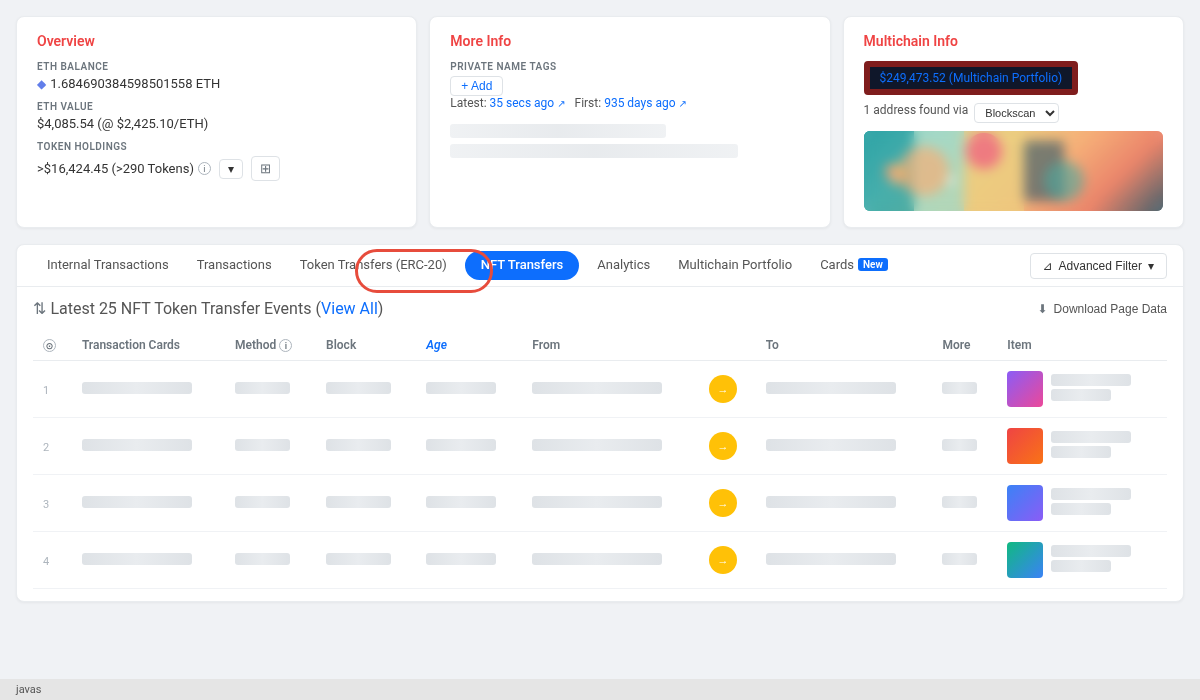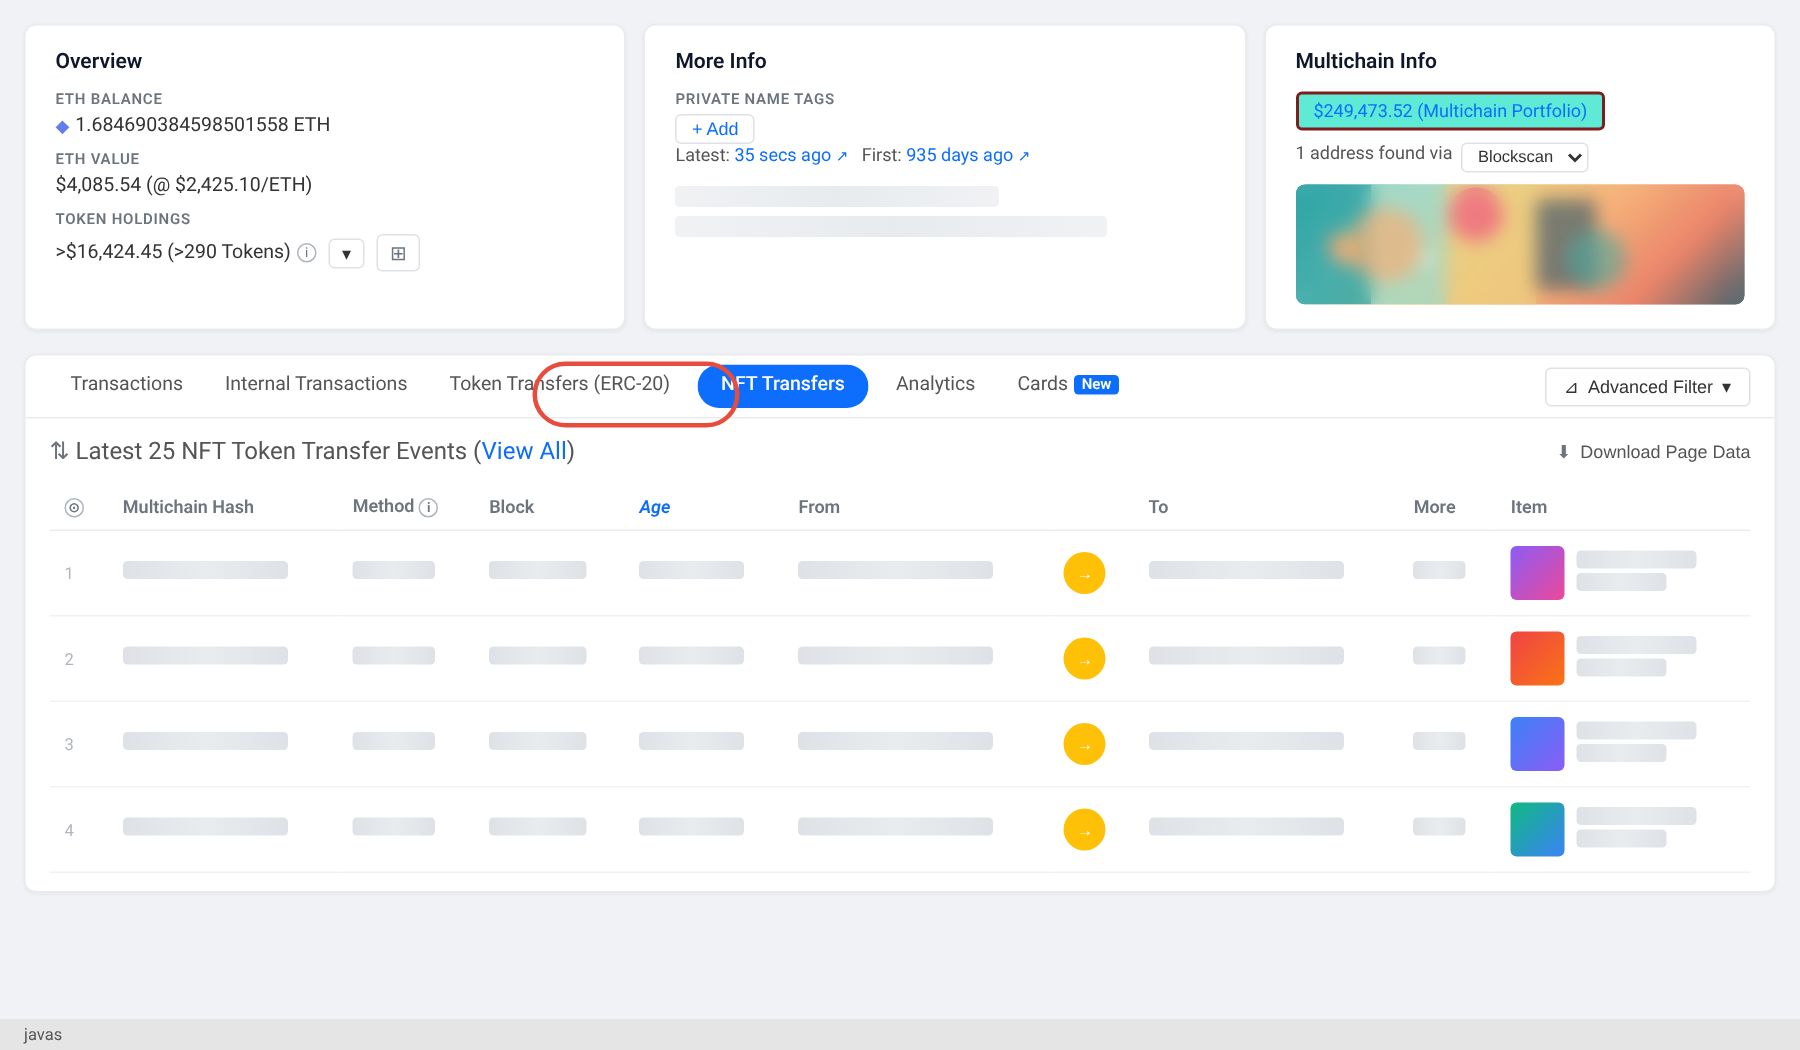"Overview" .card-title { color: #0f172a -> #ef4444 }
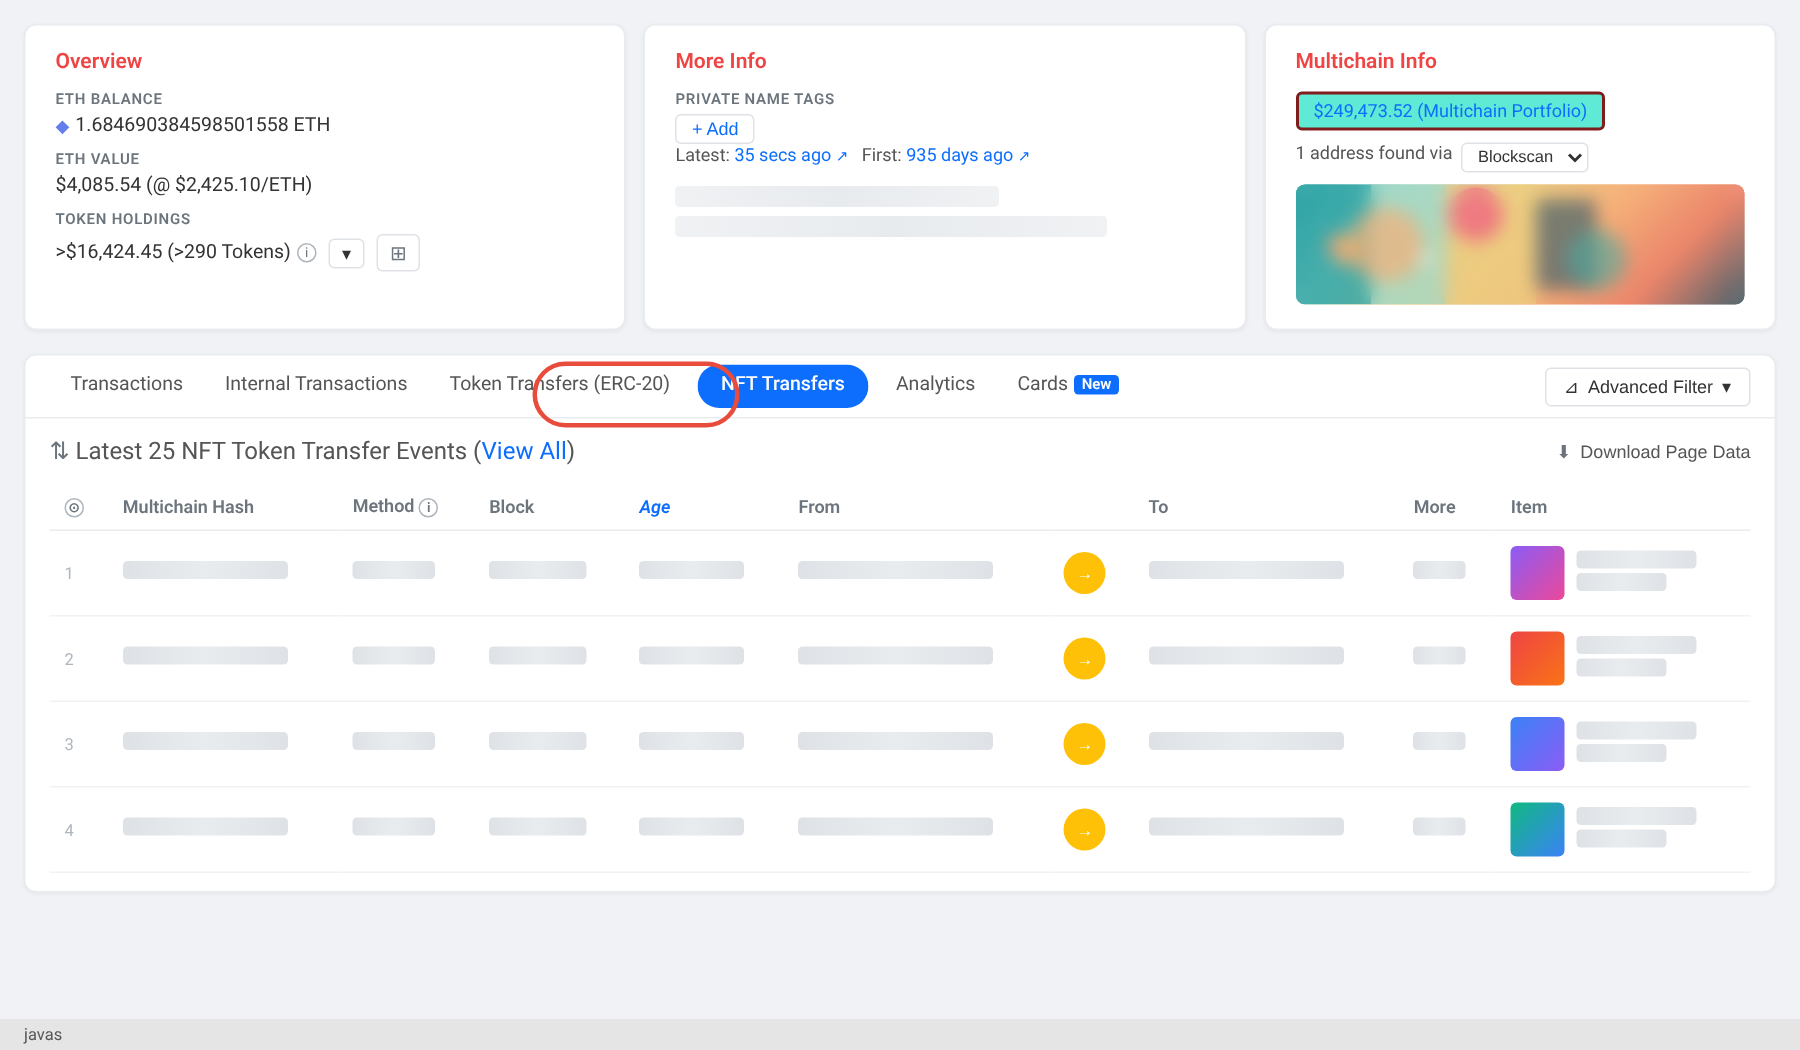"$249,473.52 (Multichain Portfolio)" .multichain-badge { background: #5eead4 -> #0f172a; border: 2px solid #7f1d1d -> 6px solid #7f1d1d }
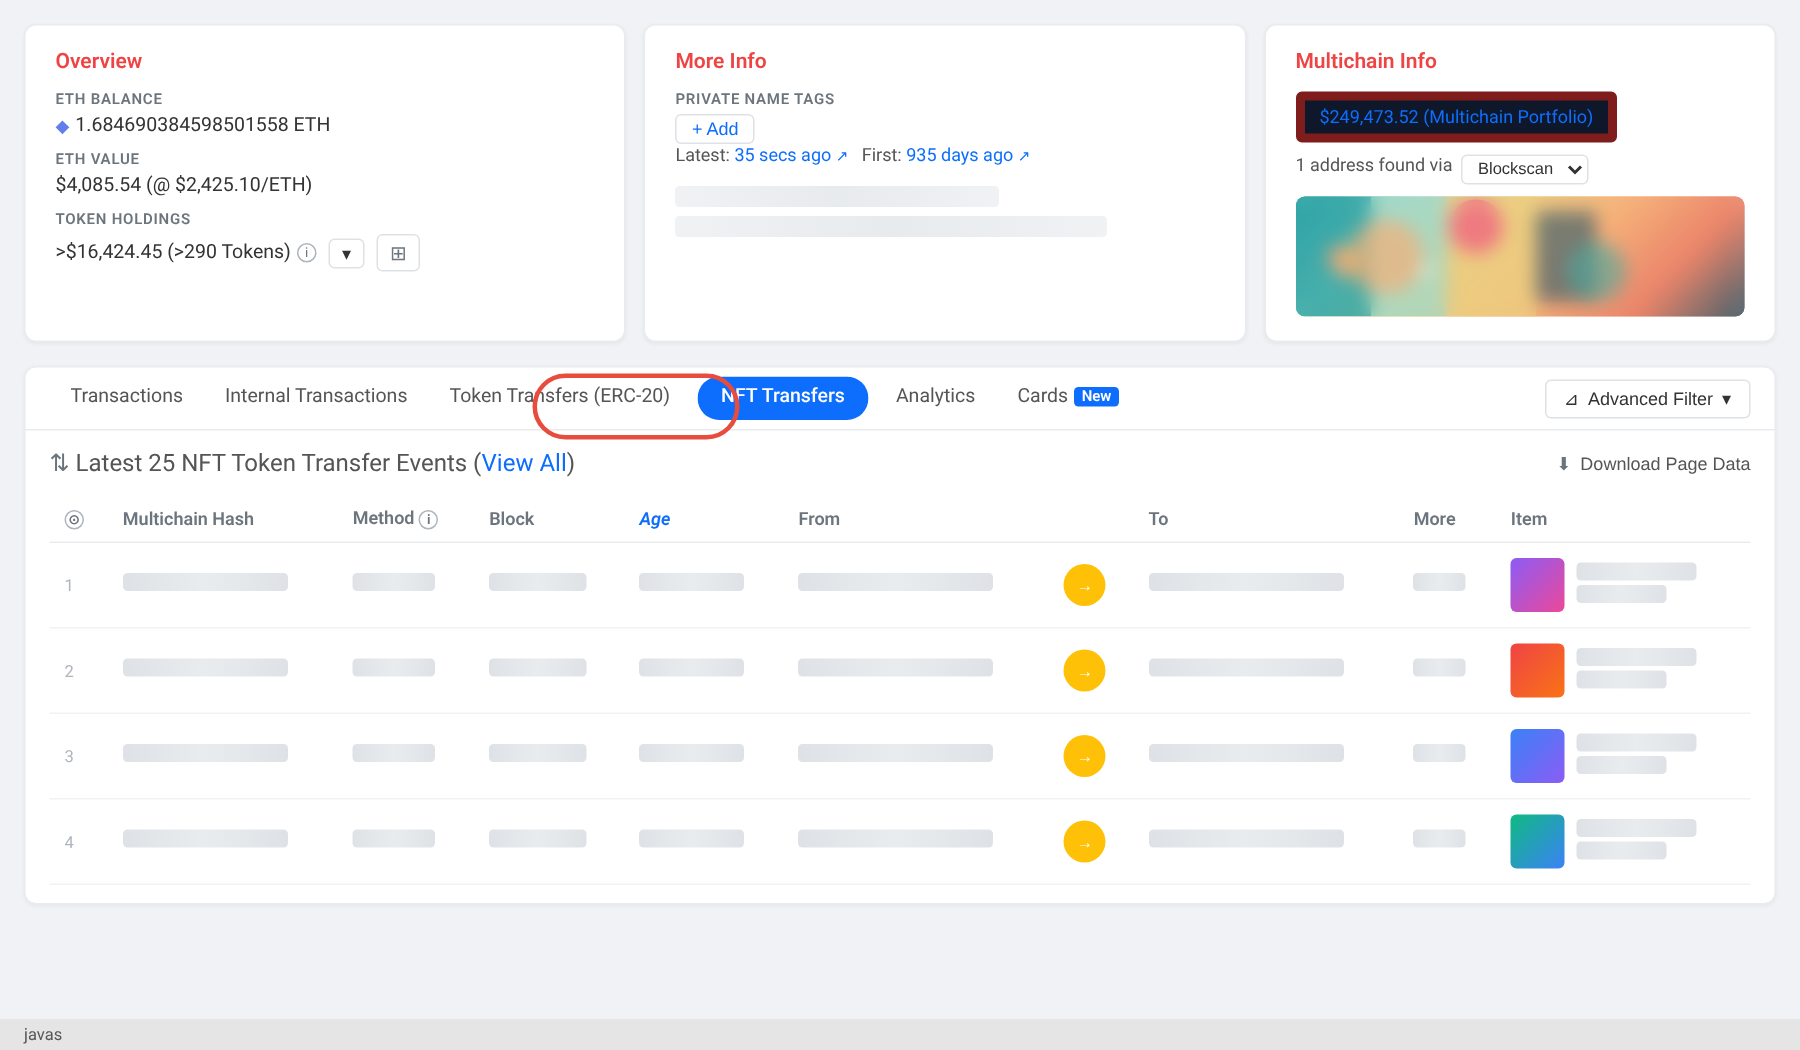"Transactions" div.tab-item { order: before "Internal Transactions" -> after "Internal Transactions" }
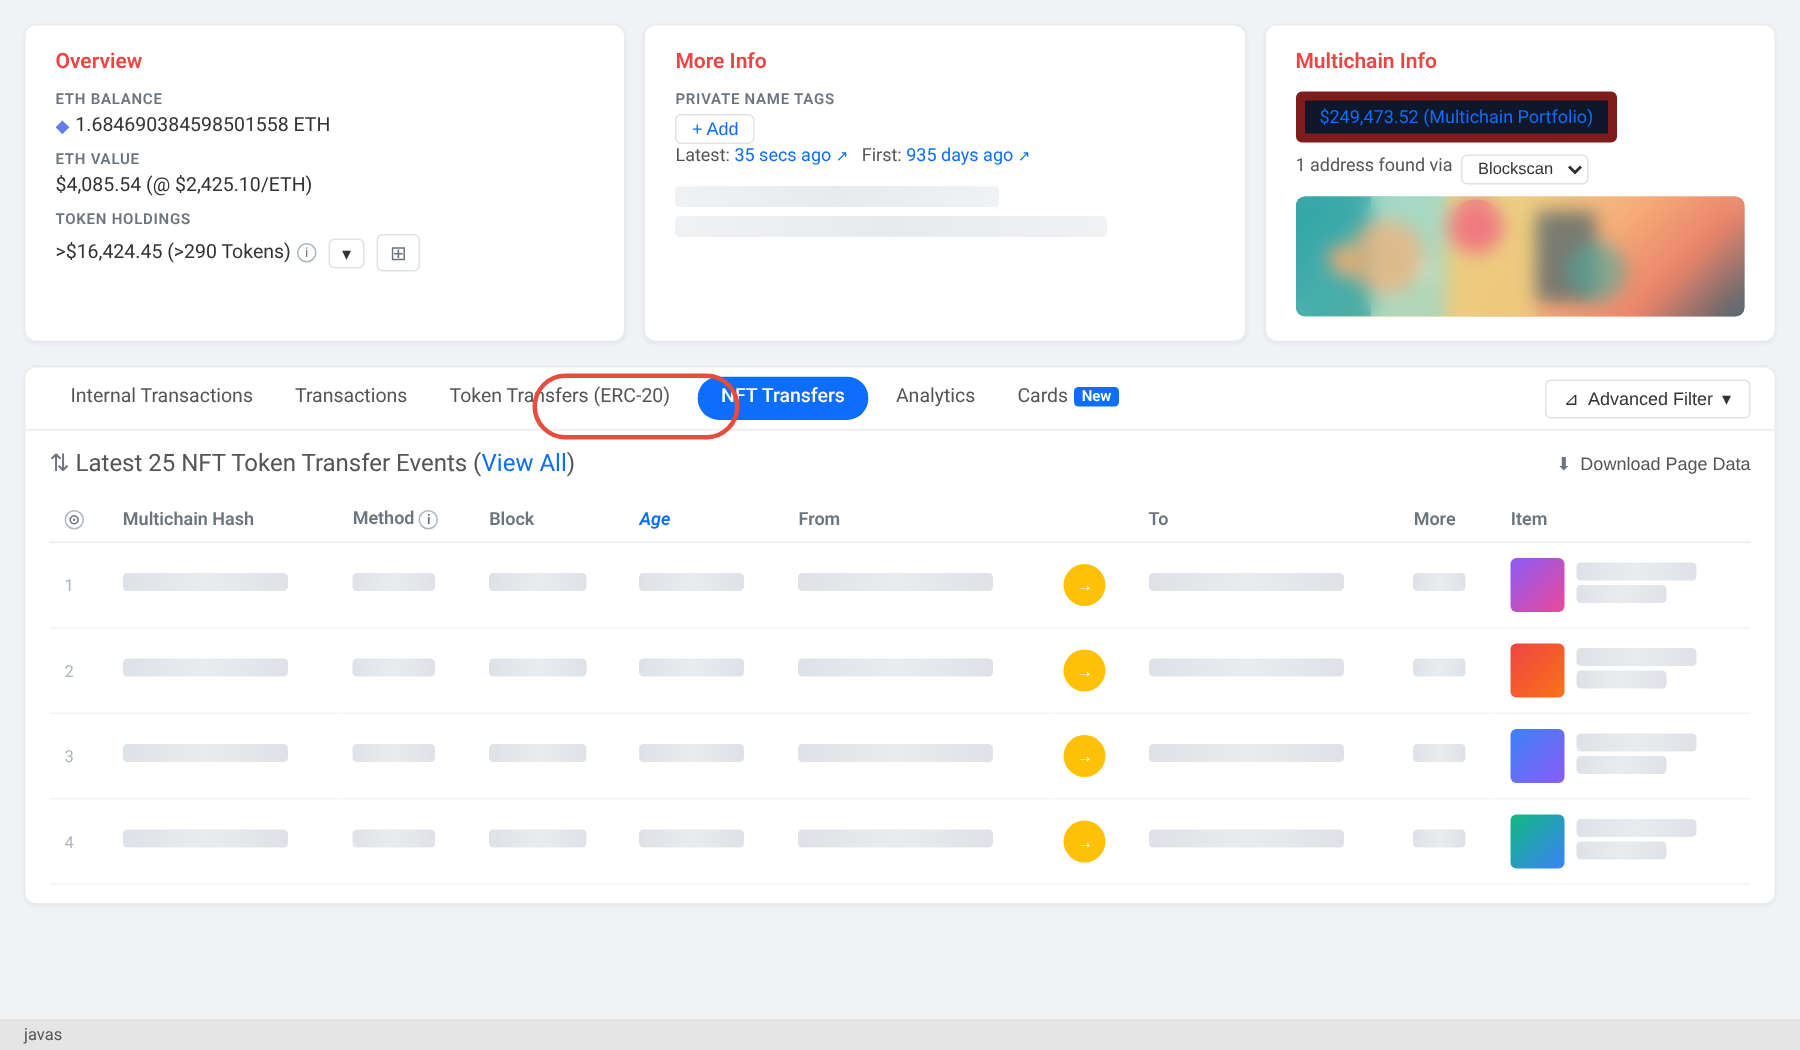"Multichain Portfolio" div.tab-item { html: none -> <div> <span>Multichain Portfolio</span> </div> }
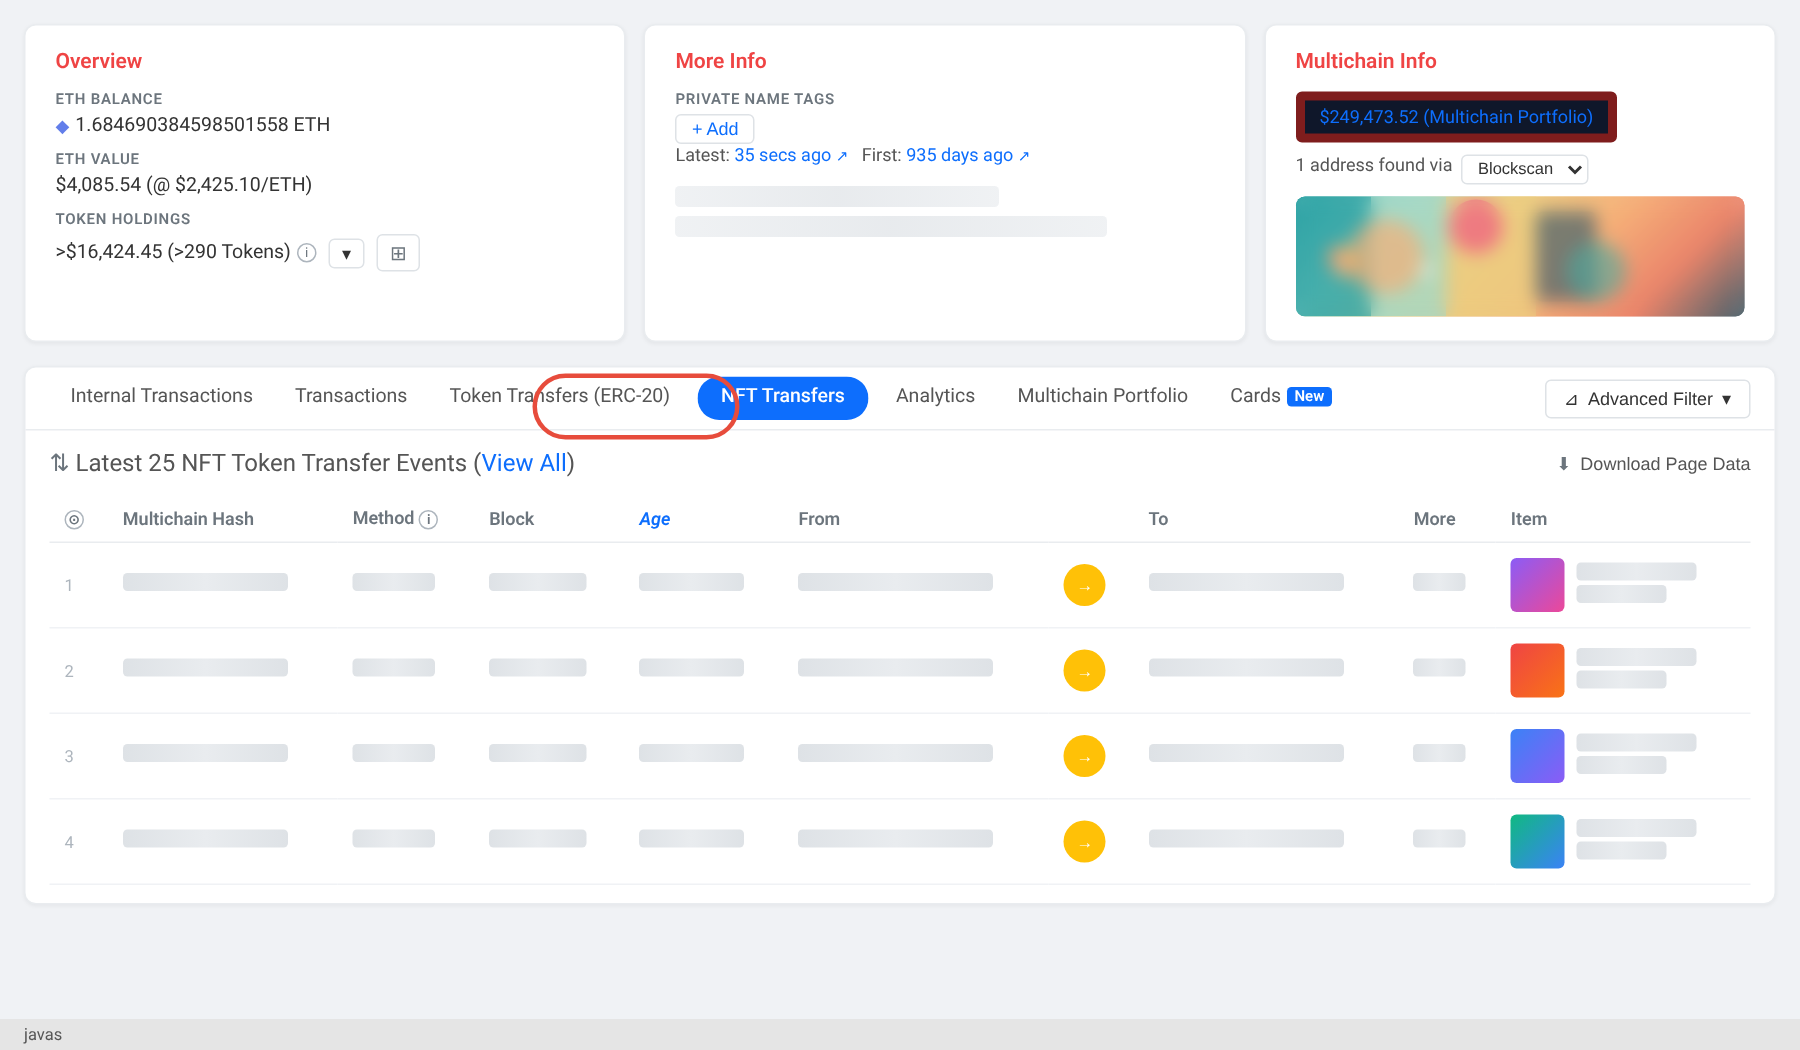"Multichain Hash" th { text: Multichain Hash -> Transaction Cards }
